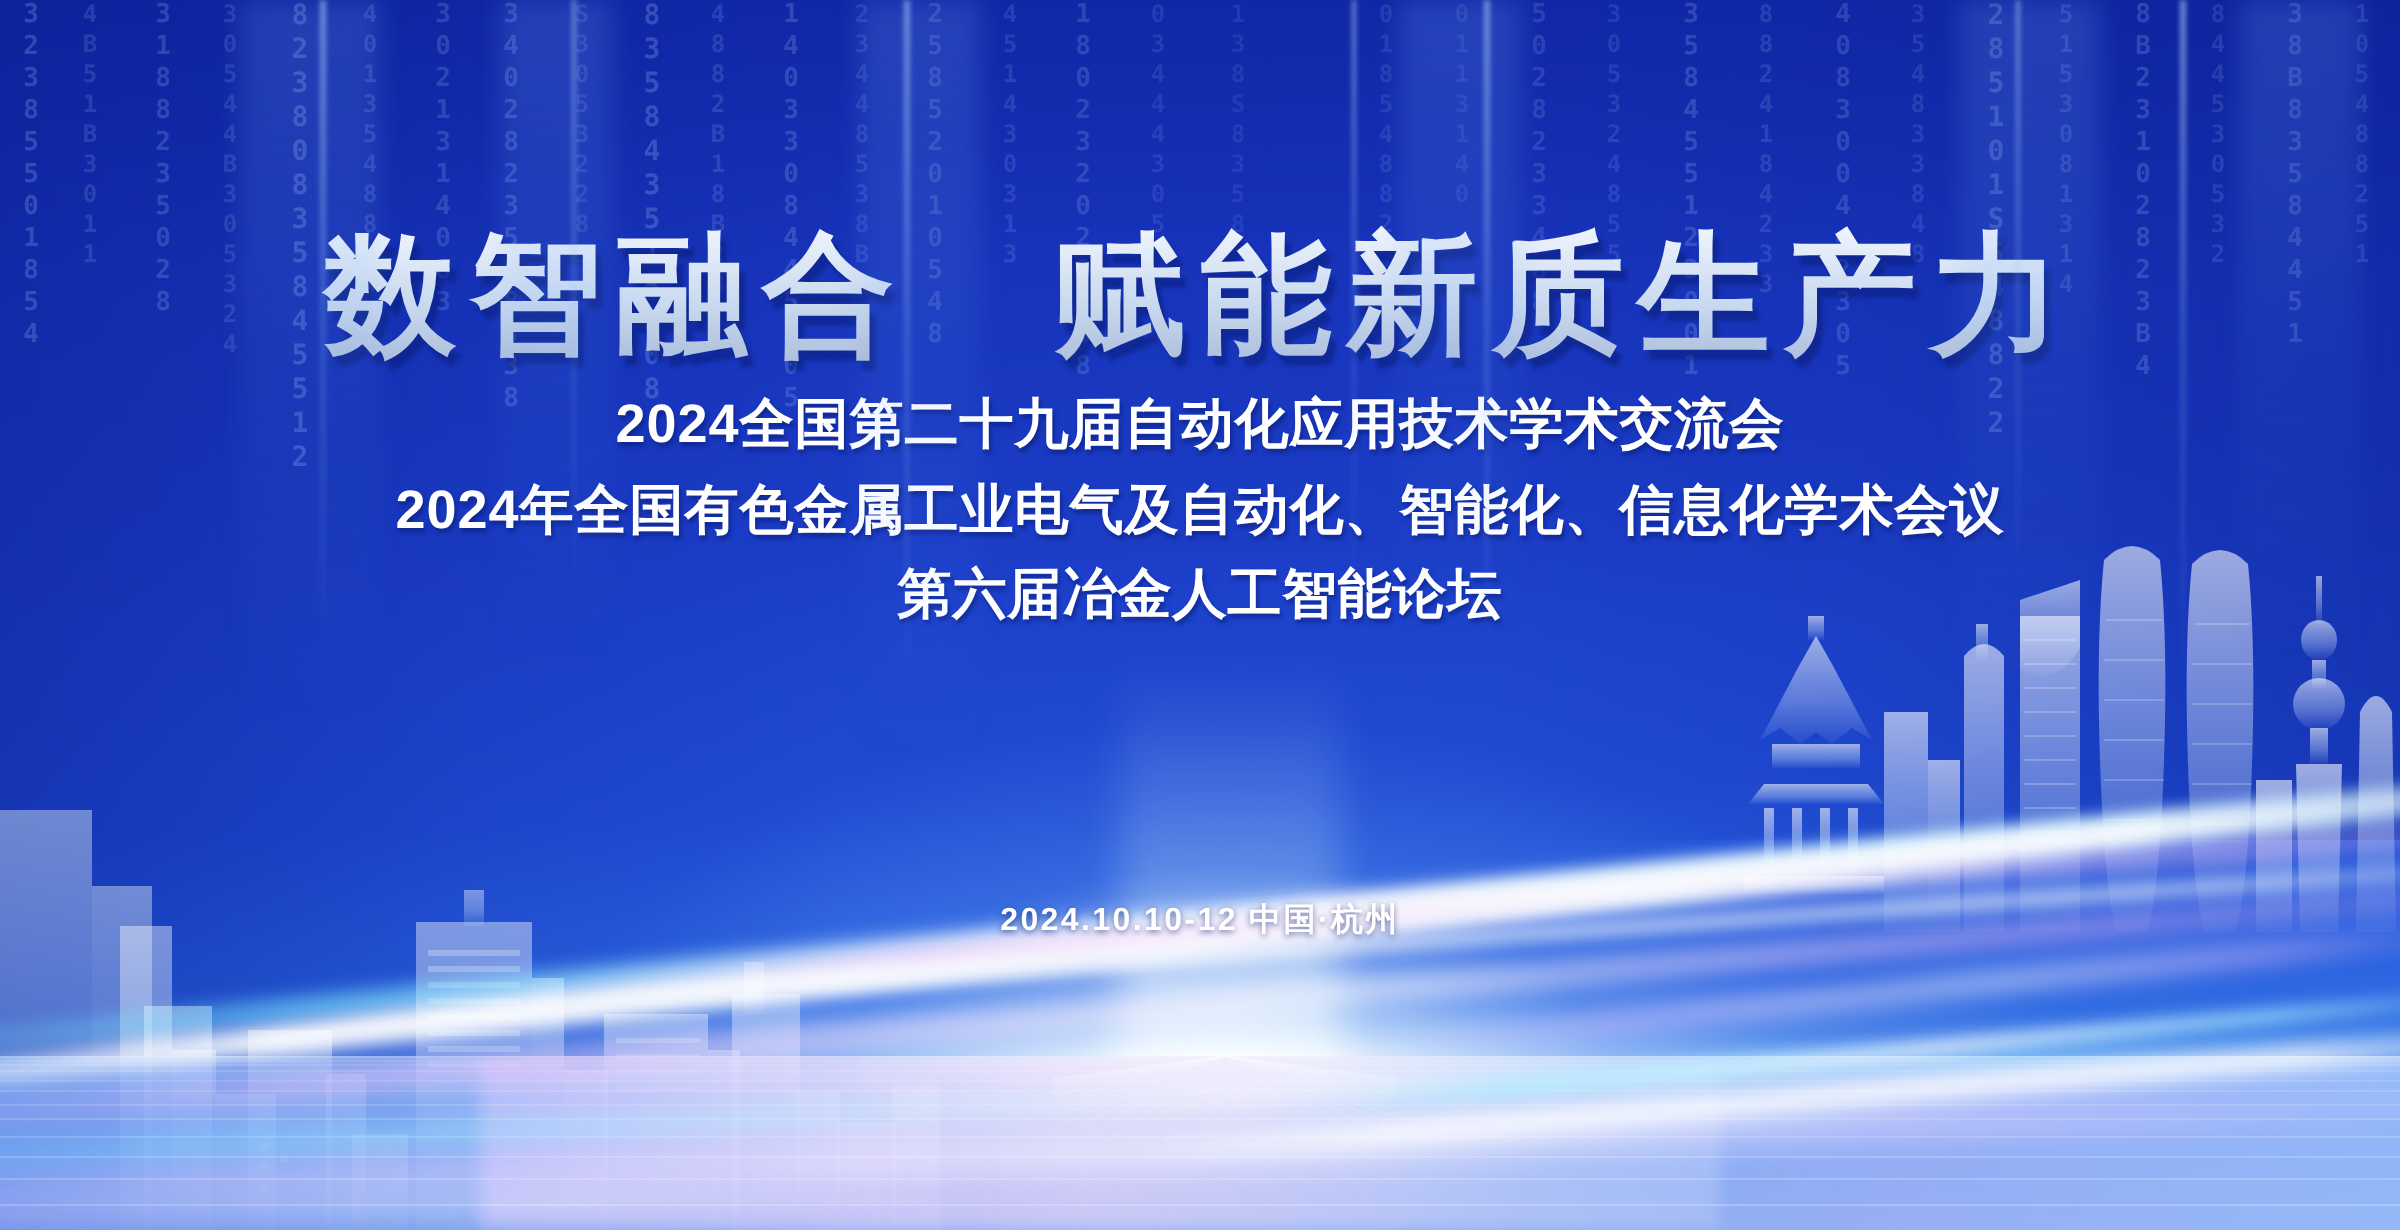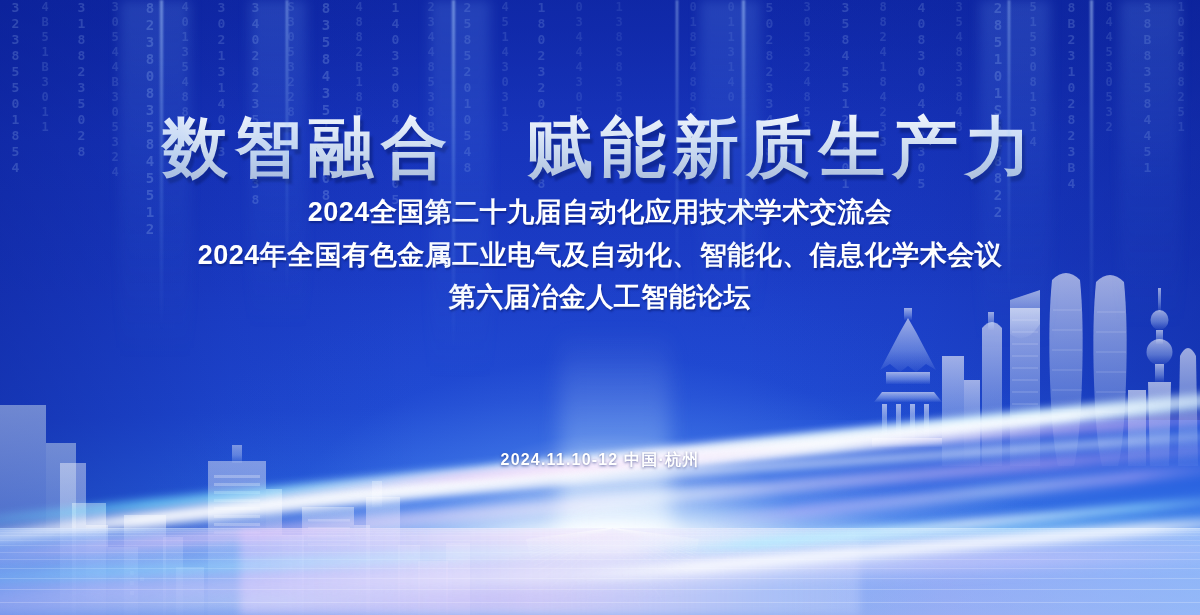"2024.11.10-12 中国·杭州" div.date-line { text: 2024.11.10-12 -> 2024.10.10-12 }
